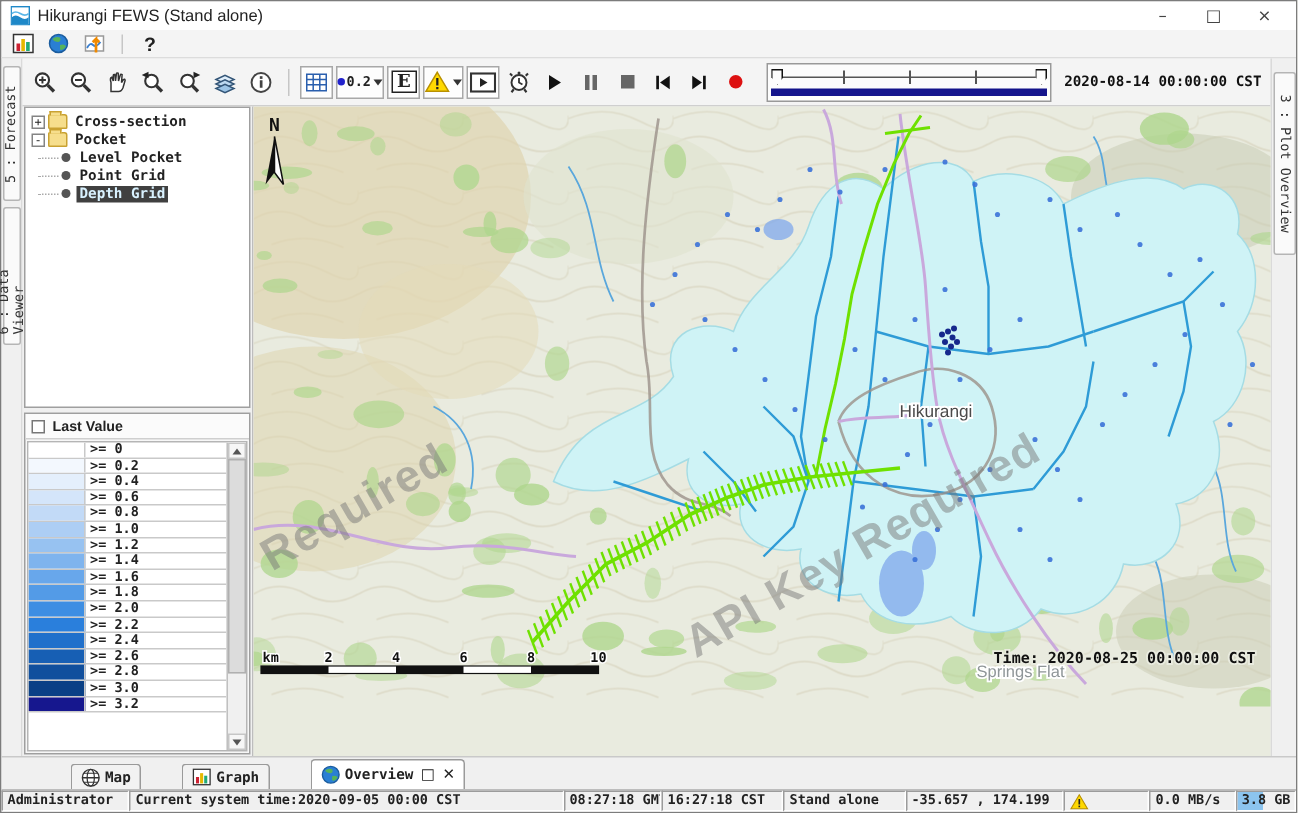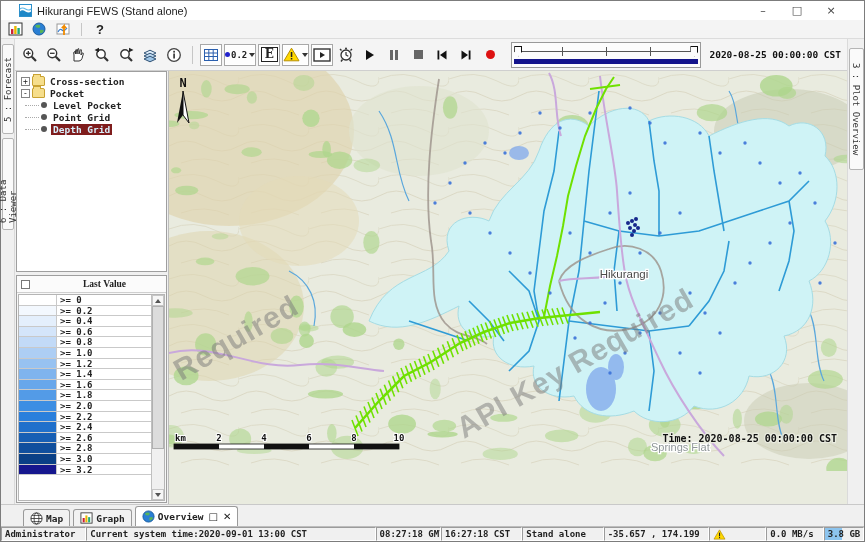"Hikurangi FEWS (Stand alone)" .titlebar { padding: 0 16px -> 0 4px }
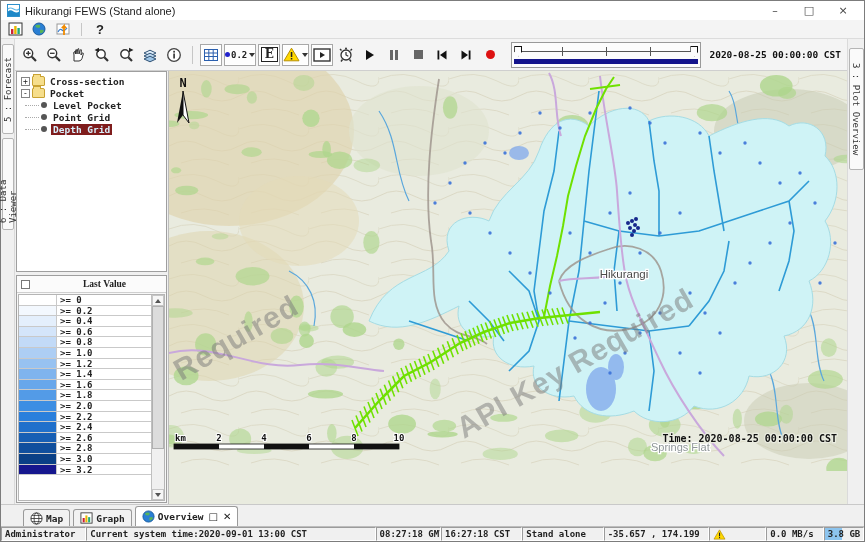"2020-08-25 00:00:00 CST" span.tb2-date { text: 2020-08-25 -> 2020-08-14 }
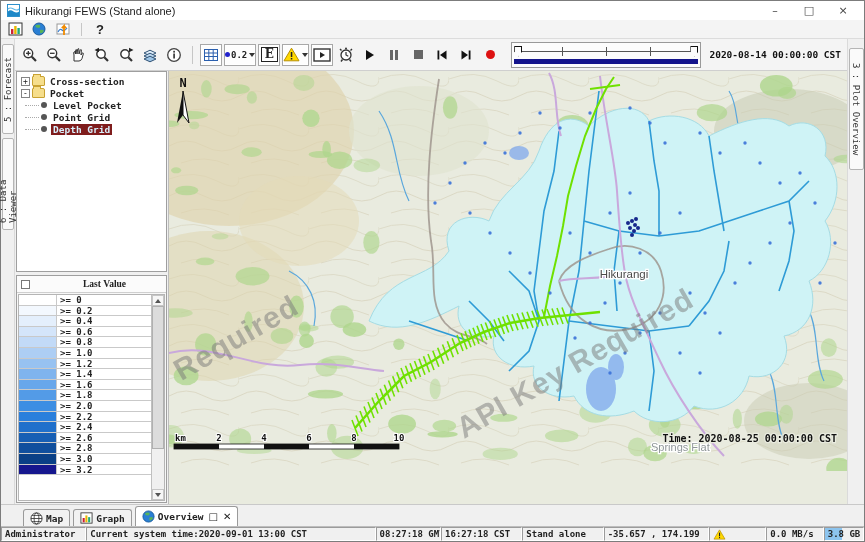"Depth Grid" .trow.selected .tlabel { background: #7f1d1d -> #404040 }
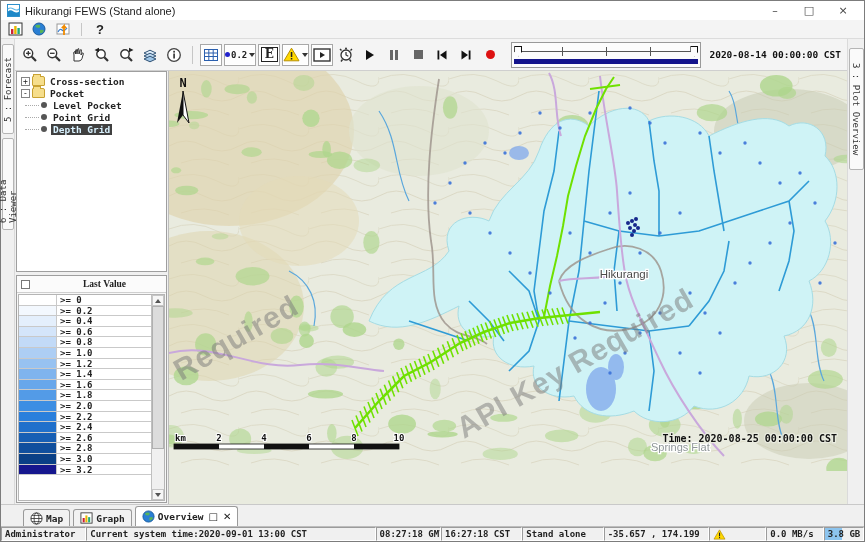"Last Value" .legend-head { font-family: Liberation Serif, serif -> Liberation Sans, sans-serif; gap: 48px -> none }
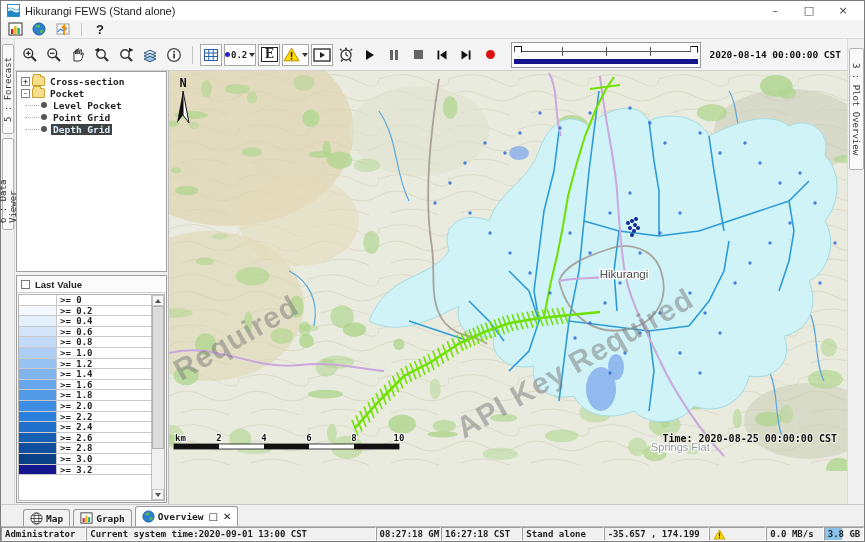"Map" .btab { margin-left: none -> 24px }
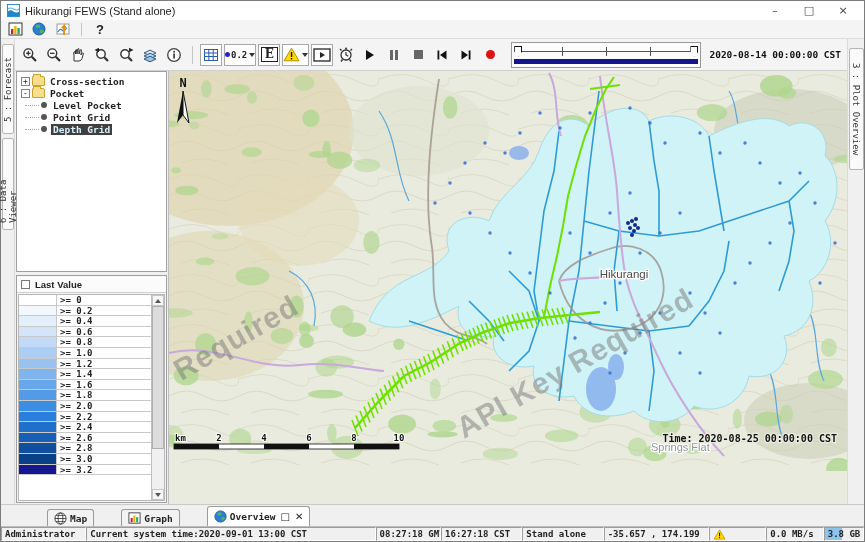"Current system time:2020-09-01 13:00 CST" div.seg { text: time:2020-09-01 13:00 -> time:2020-09-05 00:00 }
